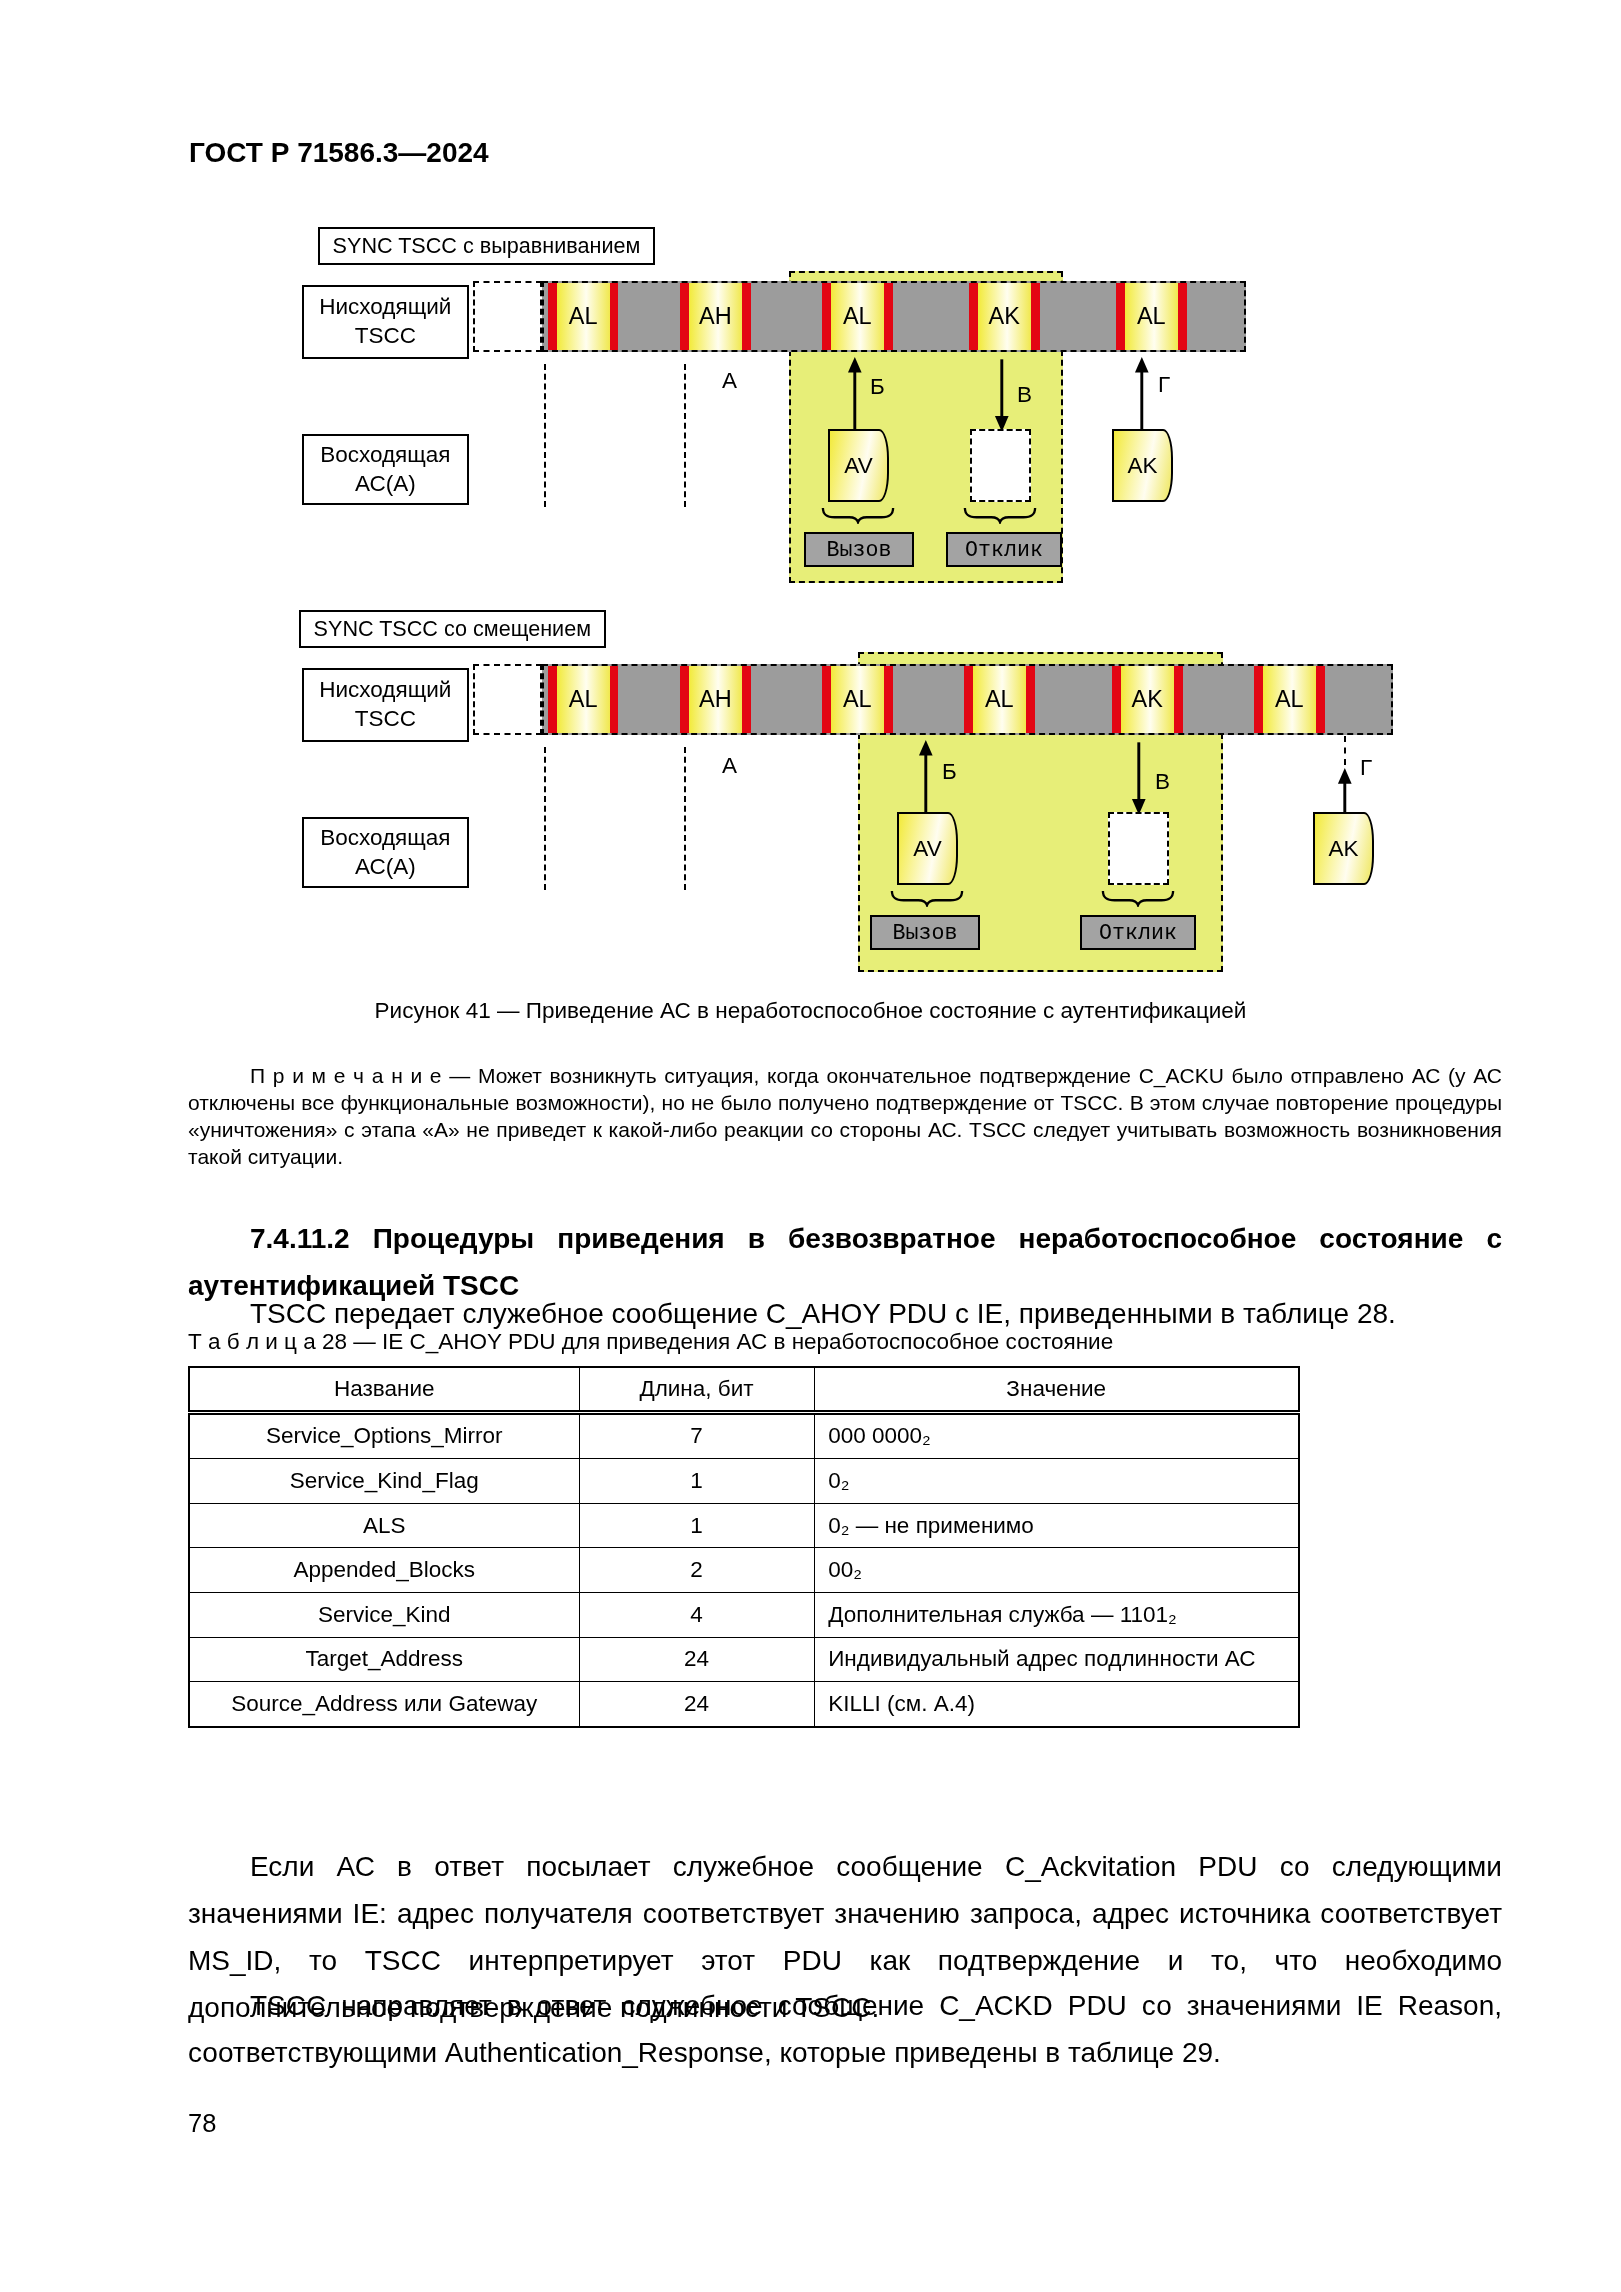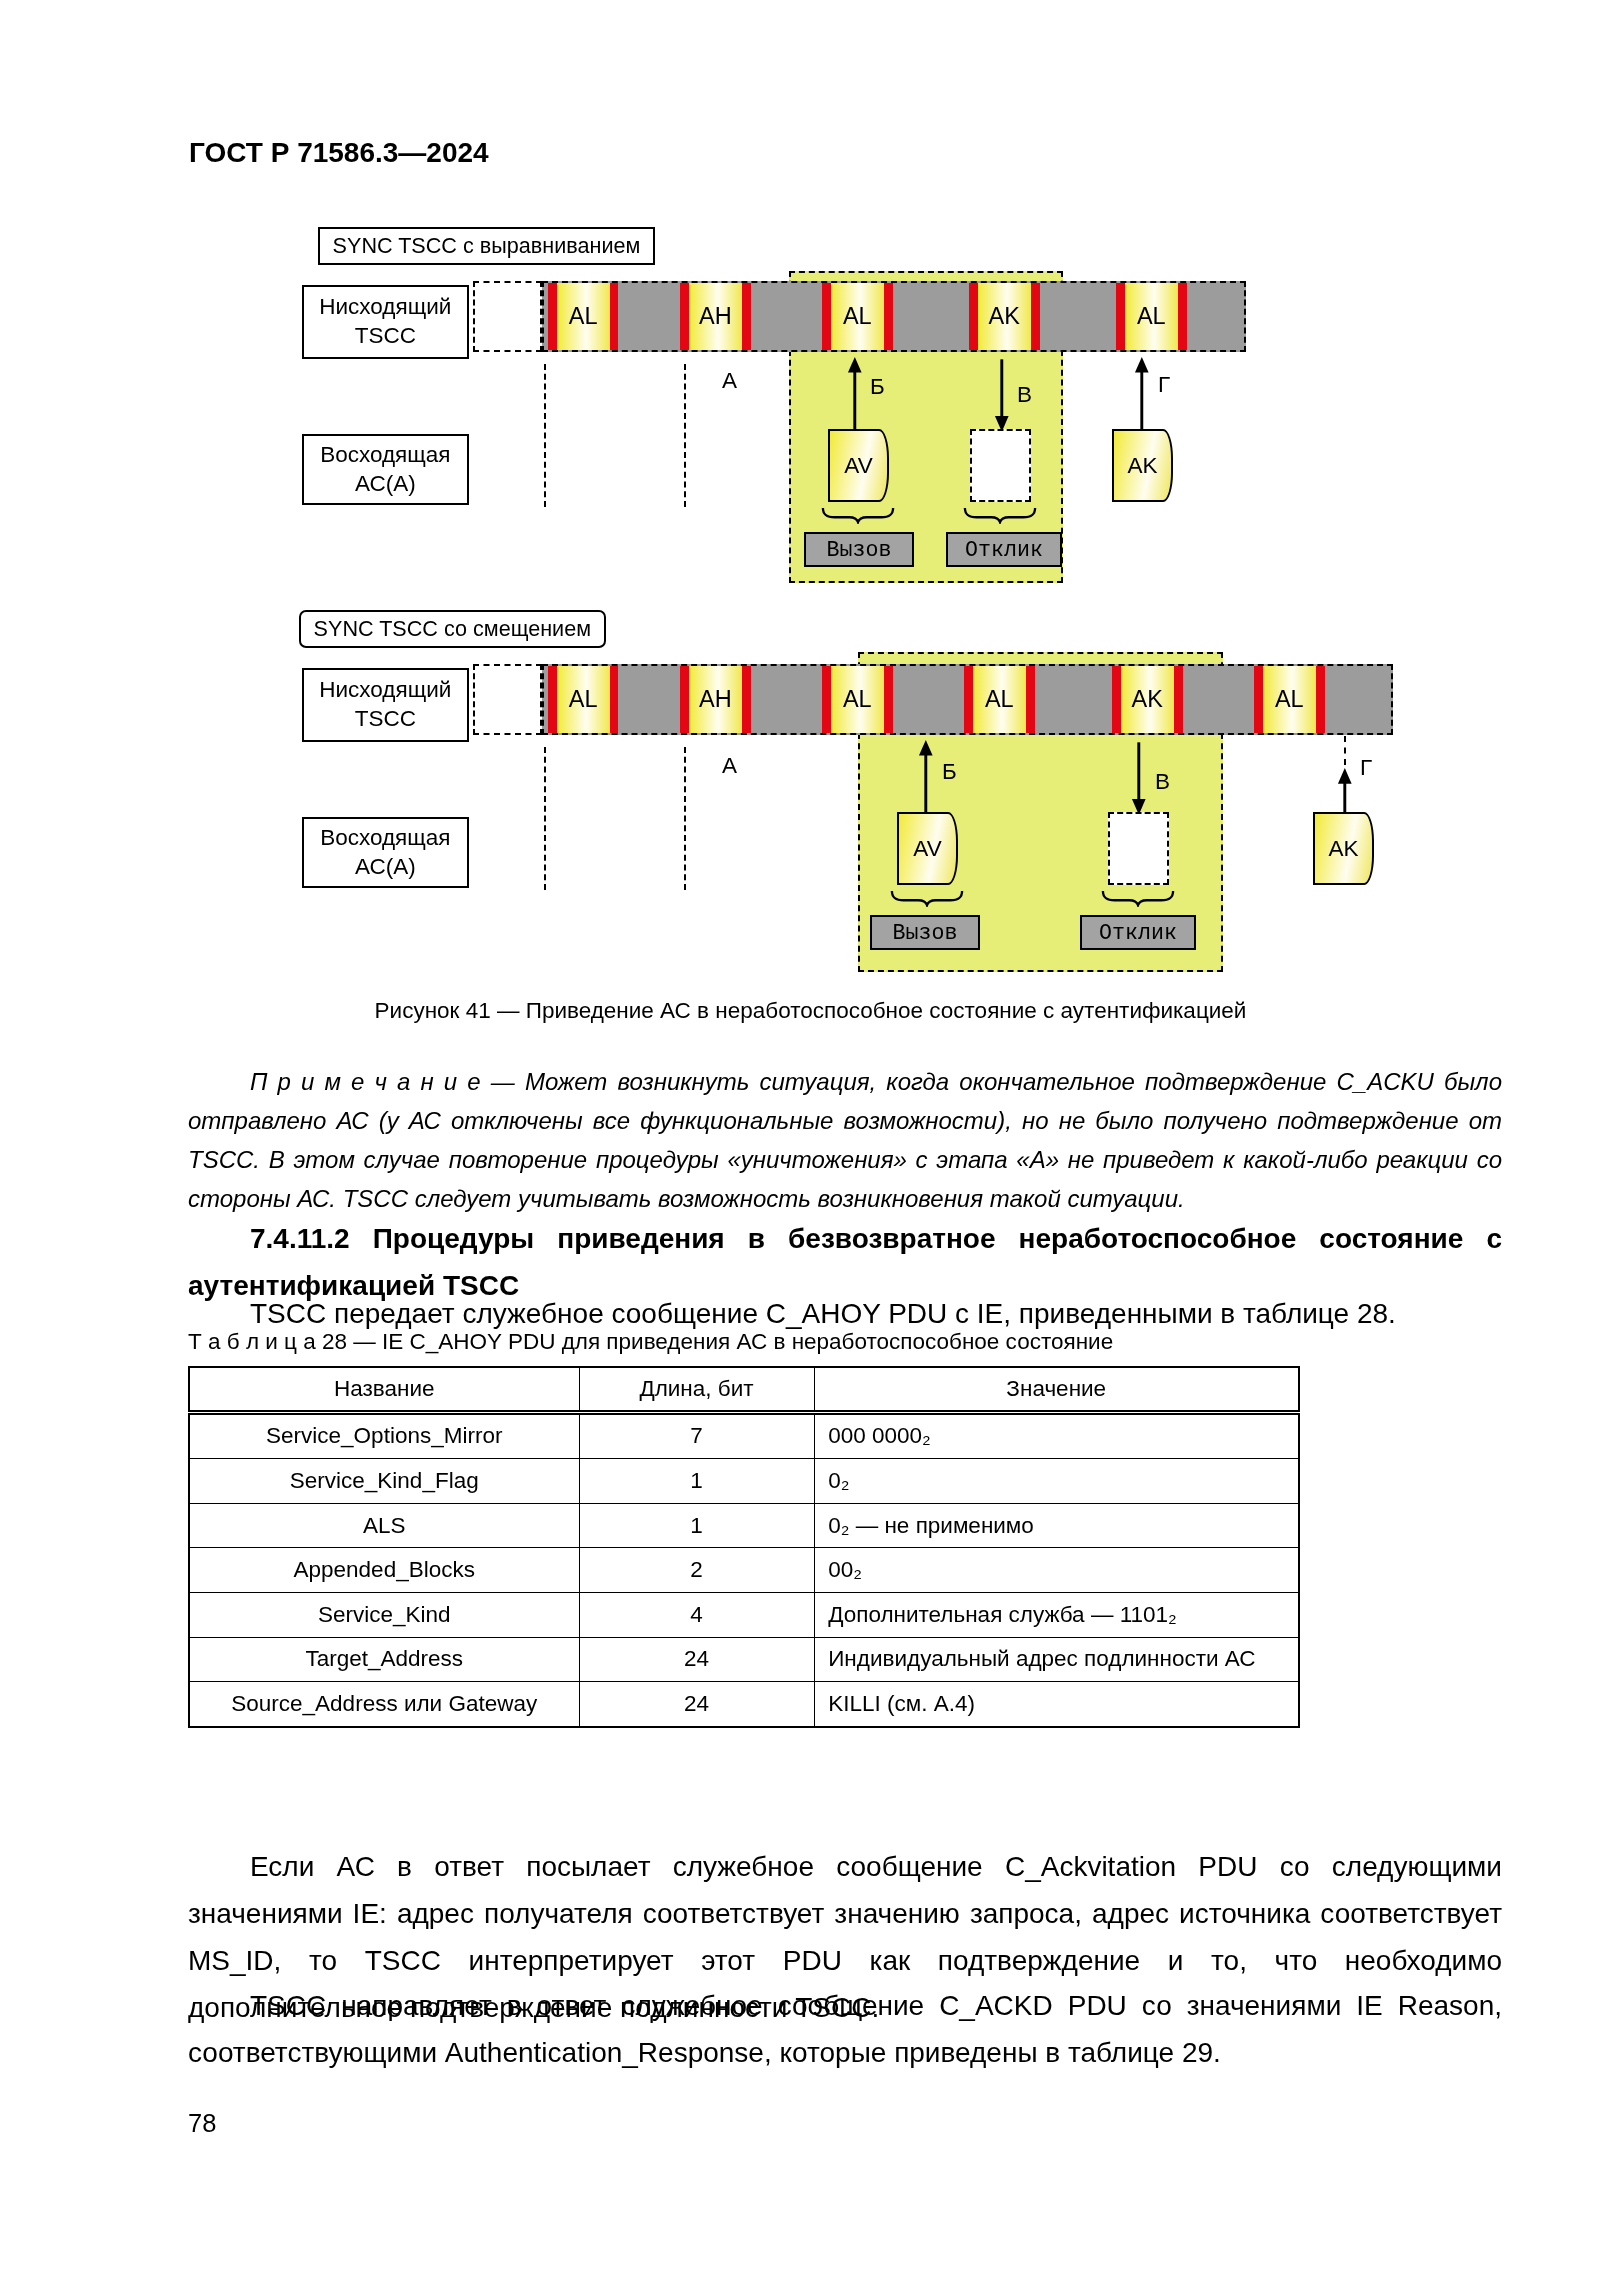"SYNC TSCC со смещением" div.box-titled { border-radius: 7px -> none }
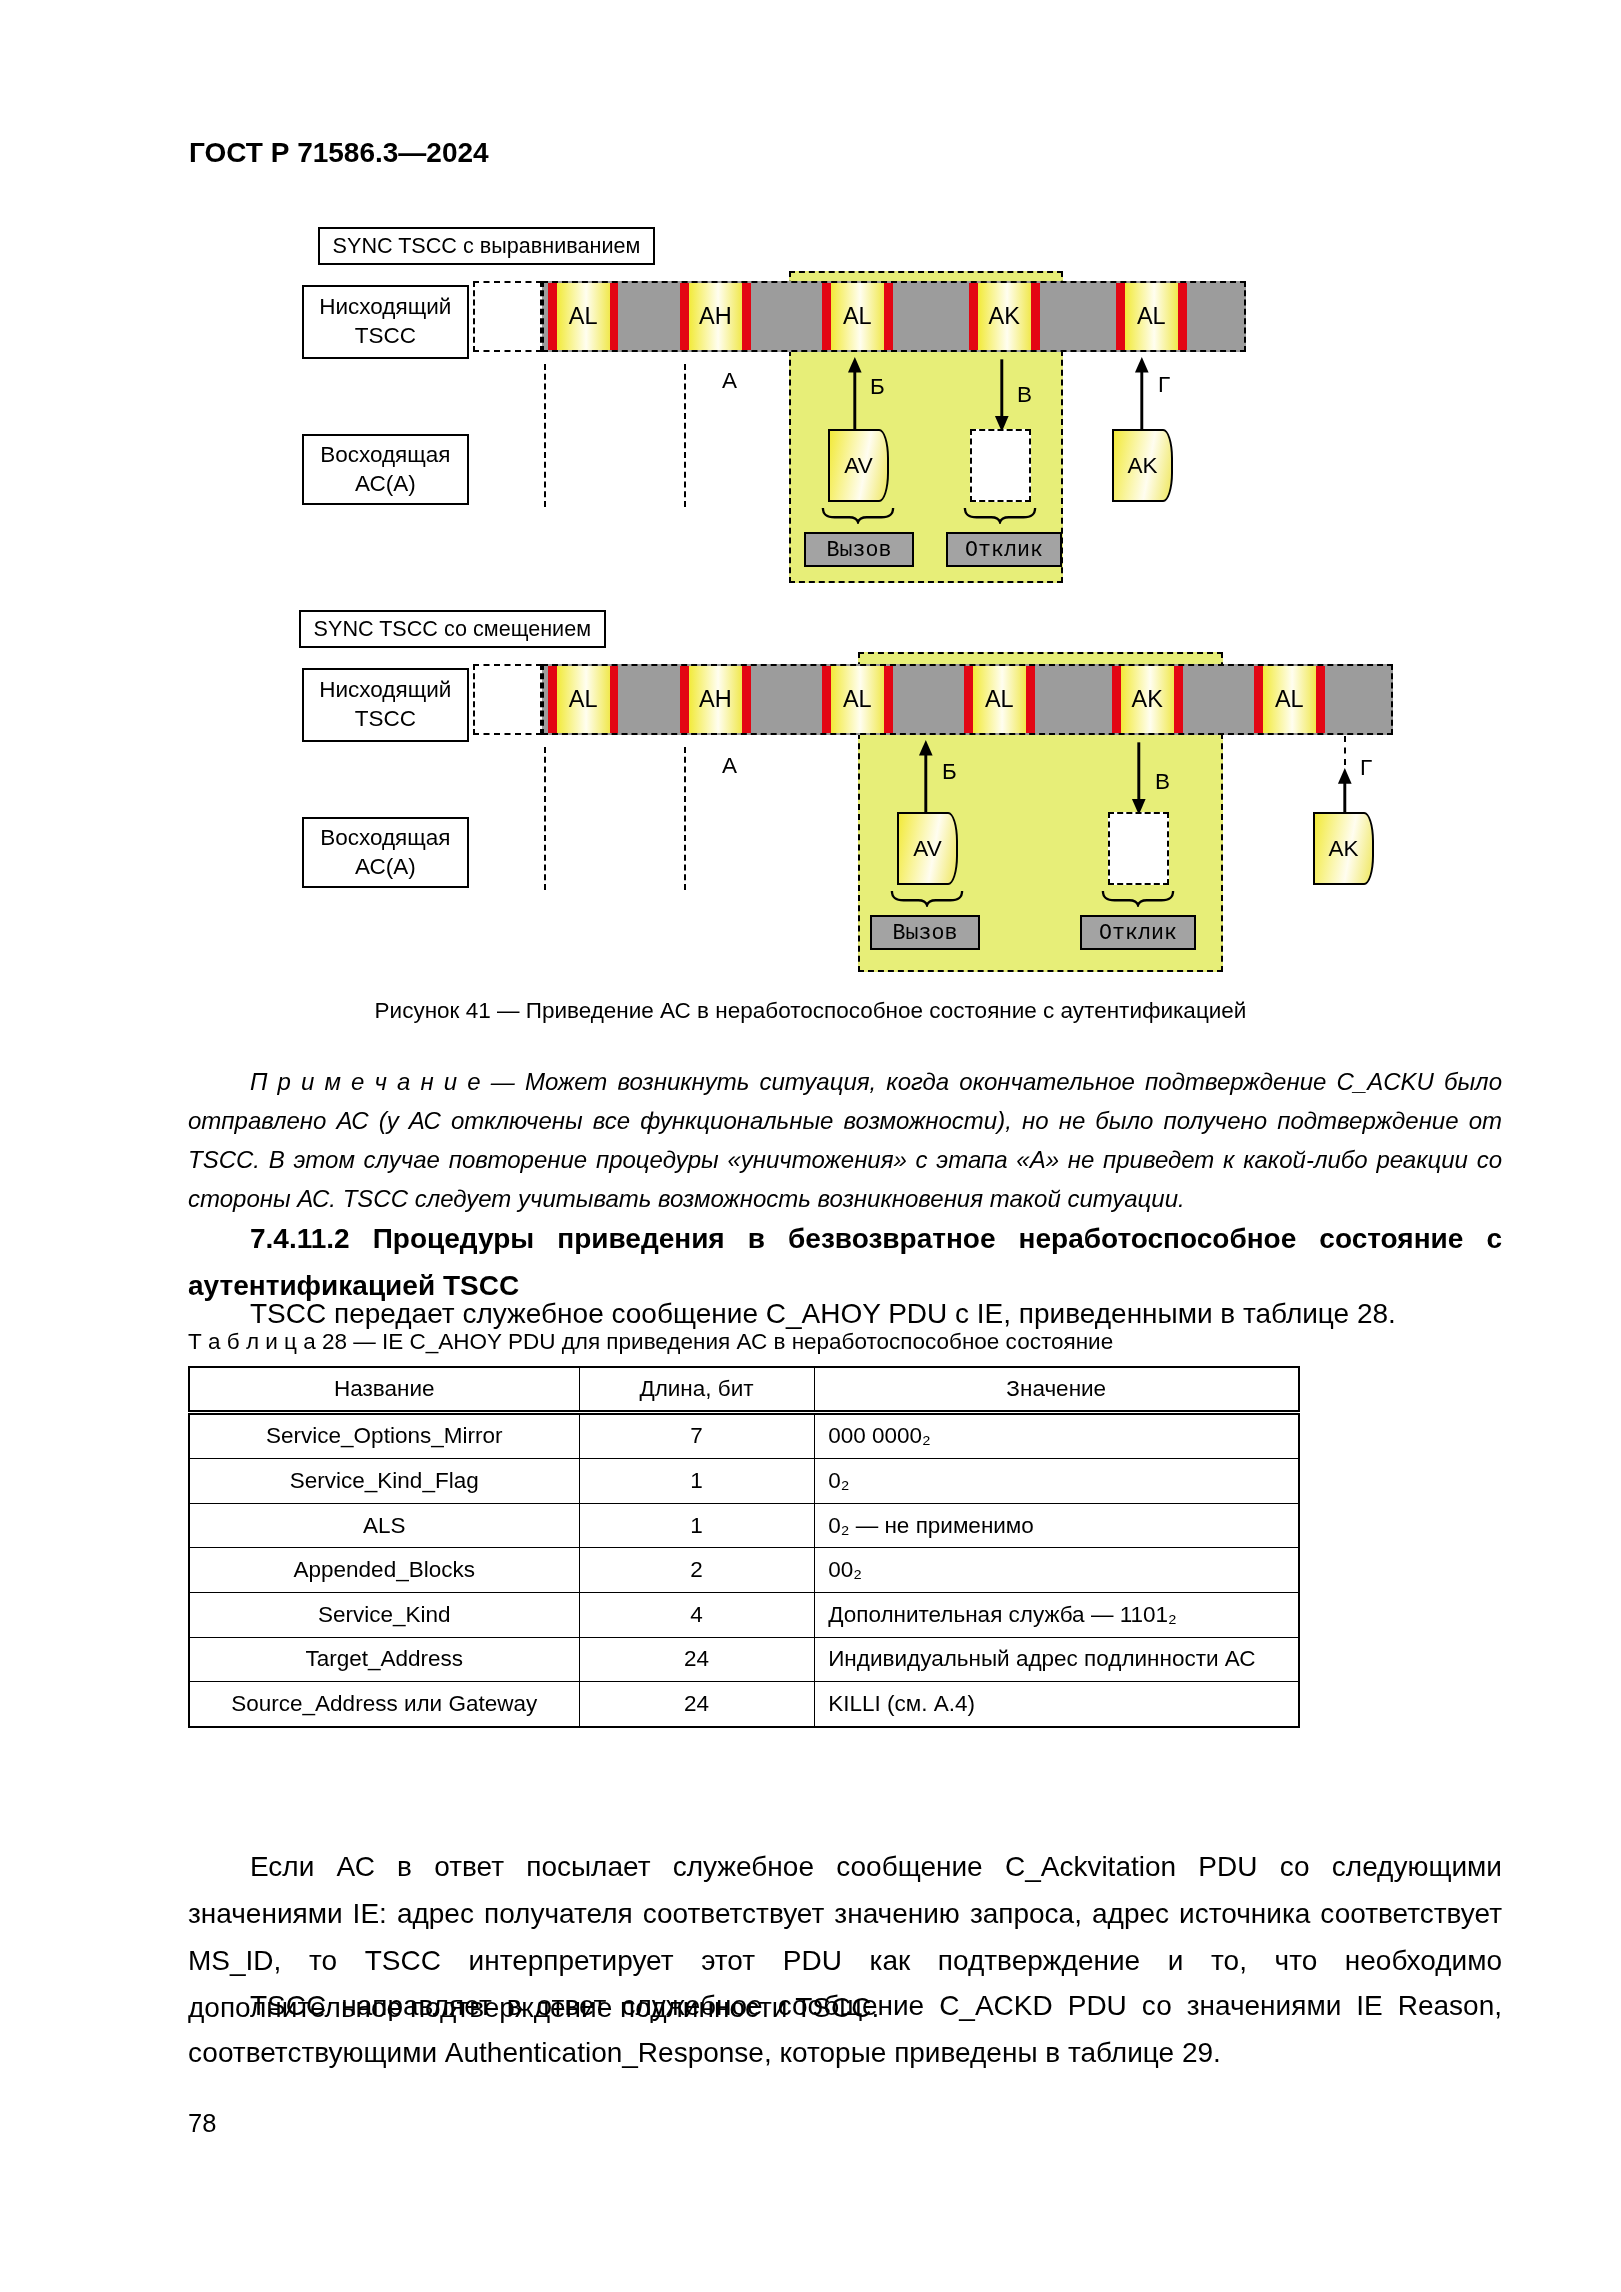"П р и м е" .note { font-size: 24px -> 21px; font-style: italic -> none; line-height: 39px -> 27px }
